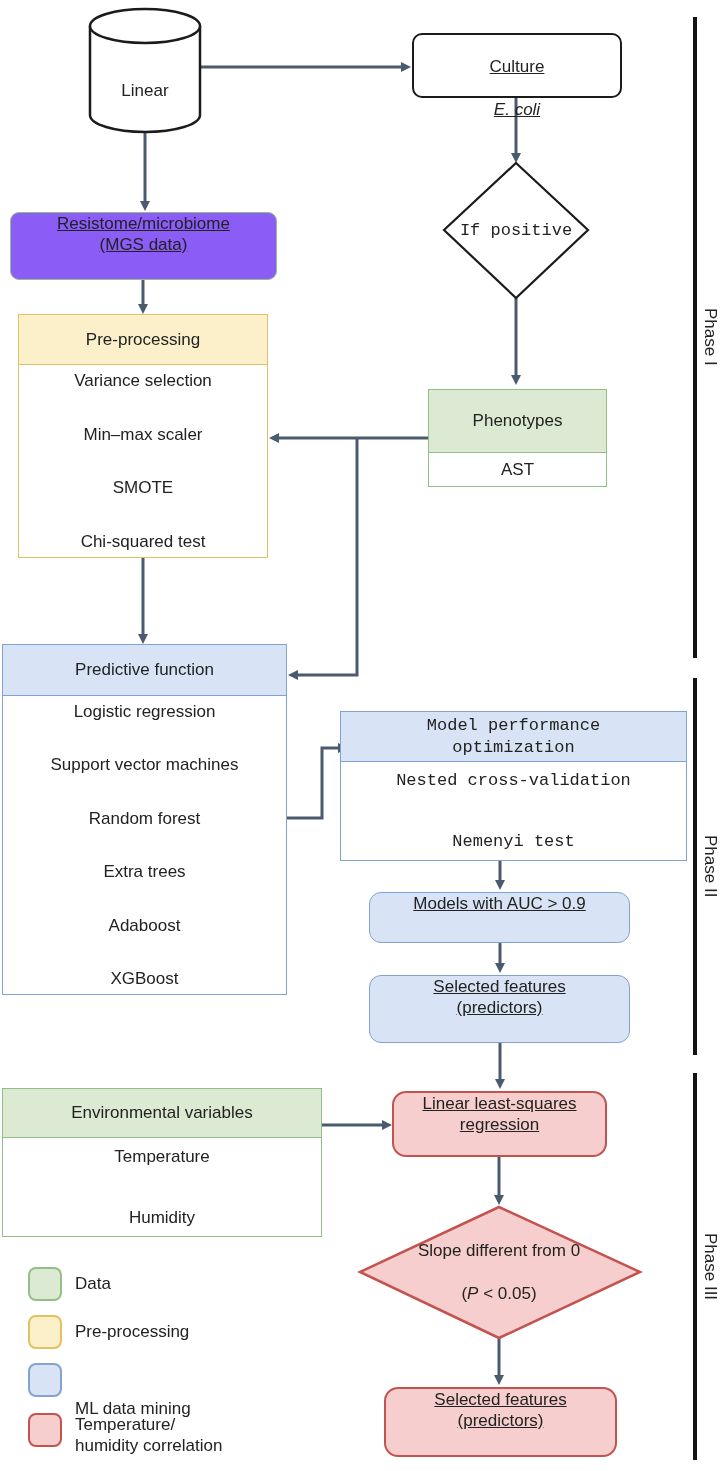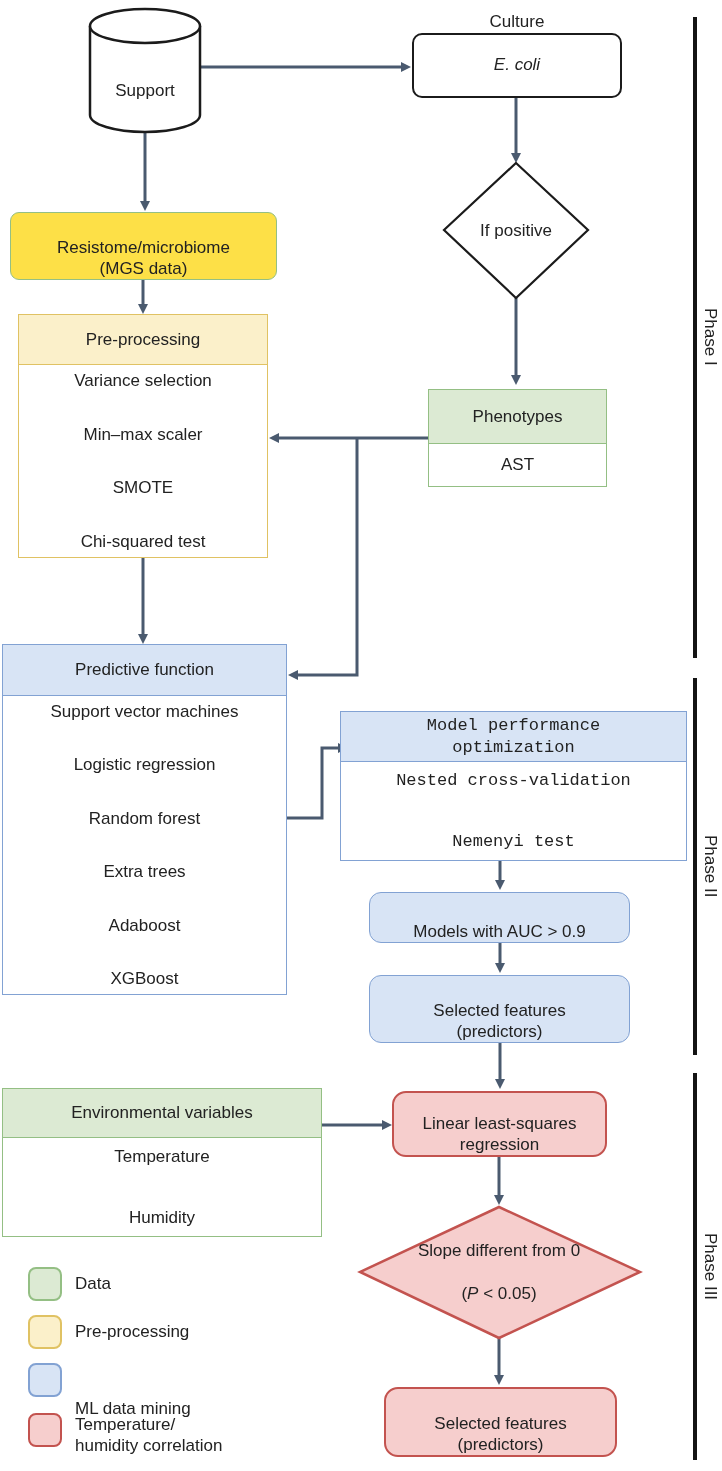"Culture" .pill { align-items: flex-end -> flex-start; text-decoration: none -> underline }
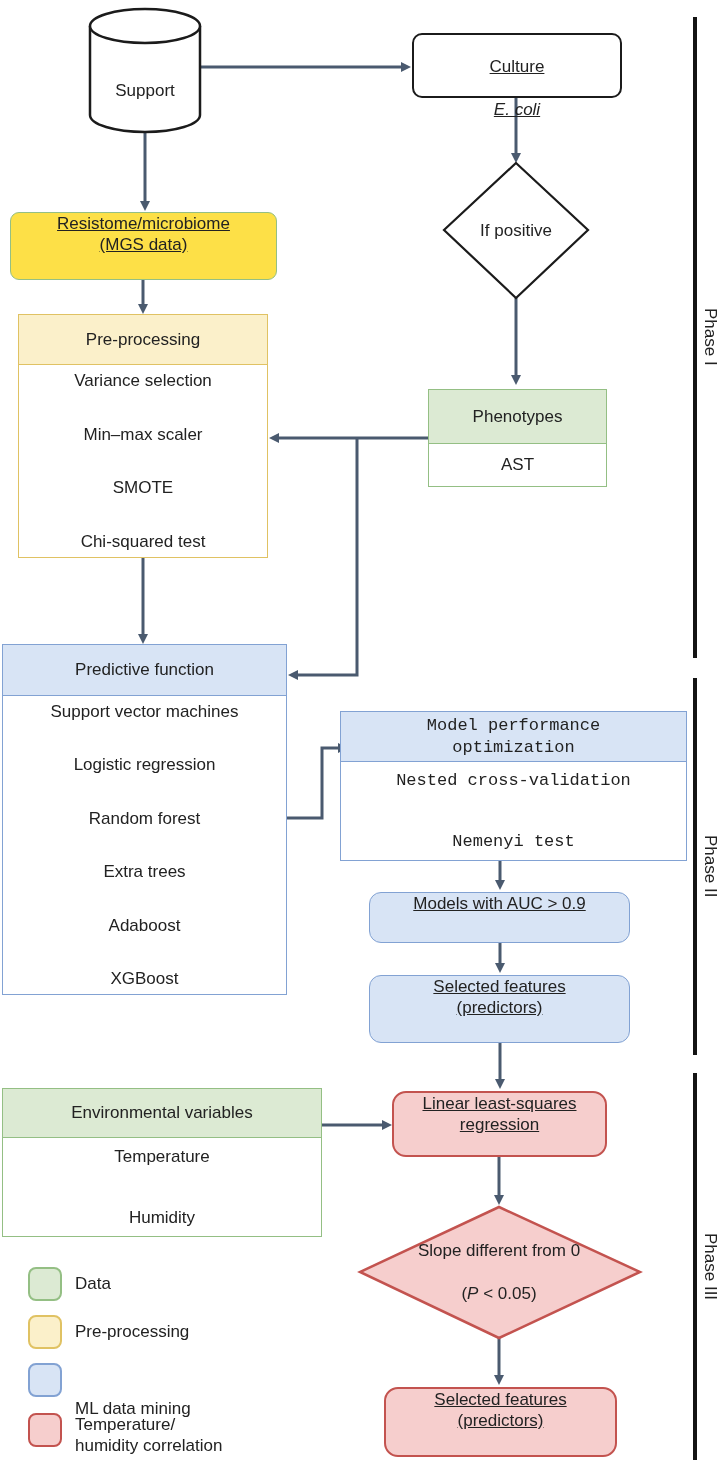"Support" div.freelabel { text: Support -> Linear }
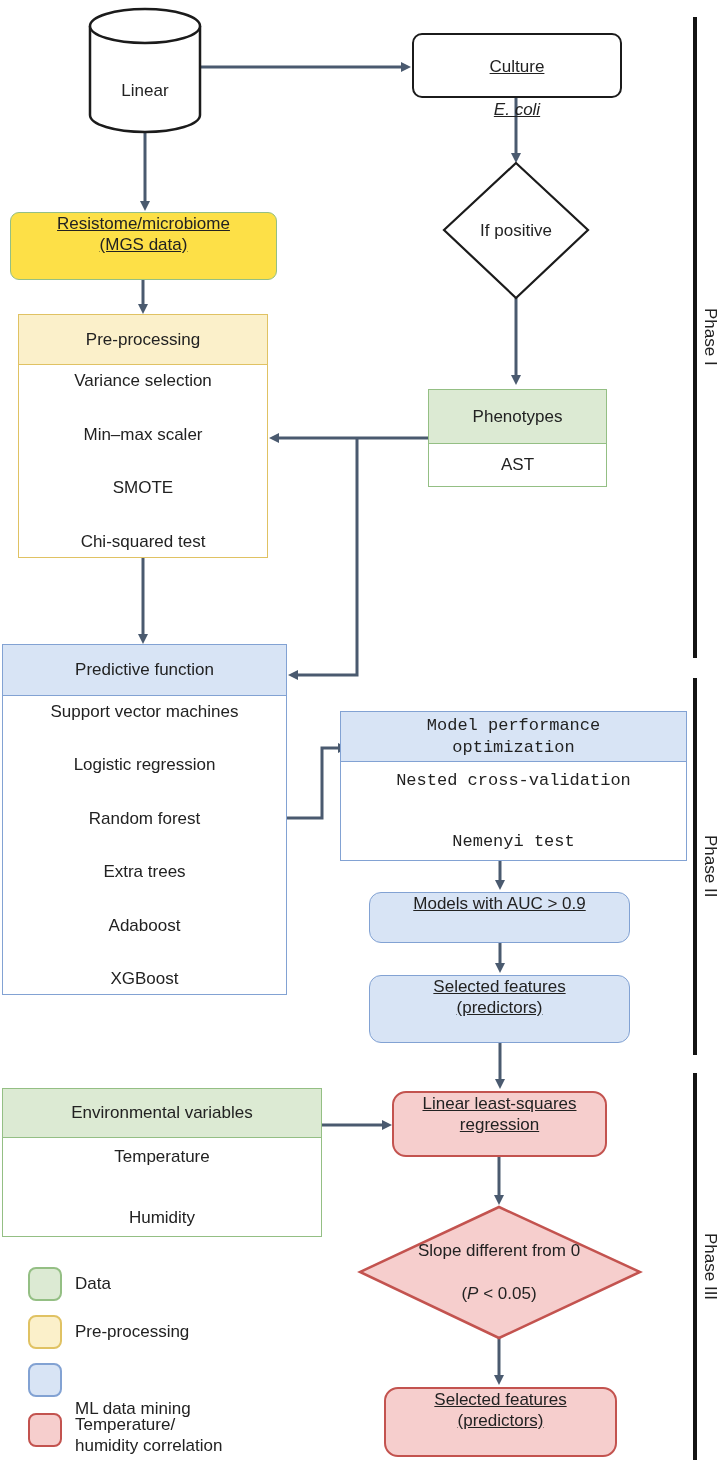"Resistome/microbiome" .pill.greenfill { background: #fde047 -> #8b5cf6 }
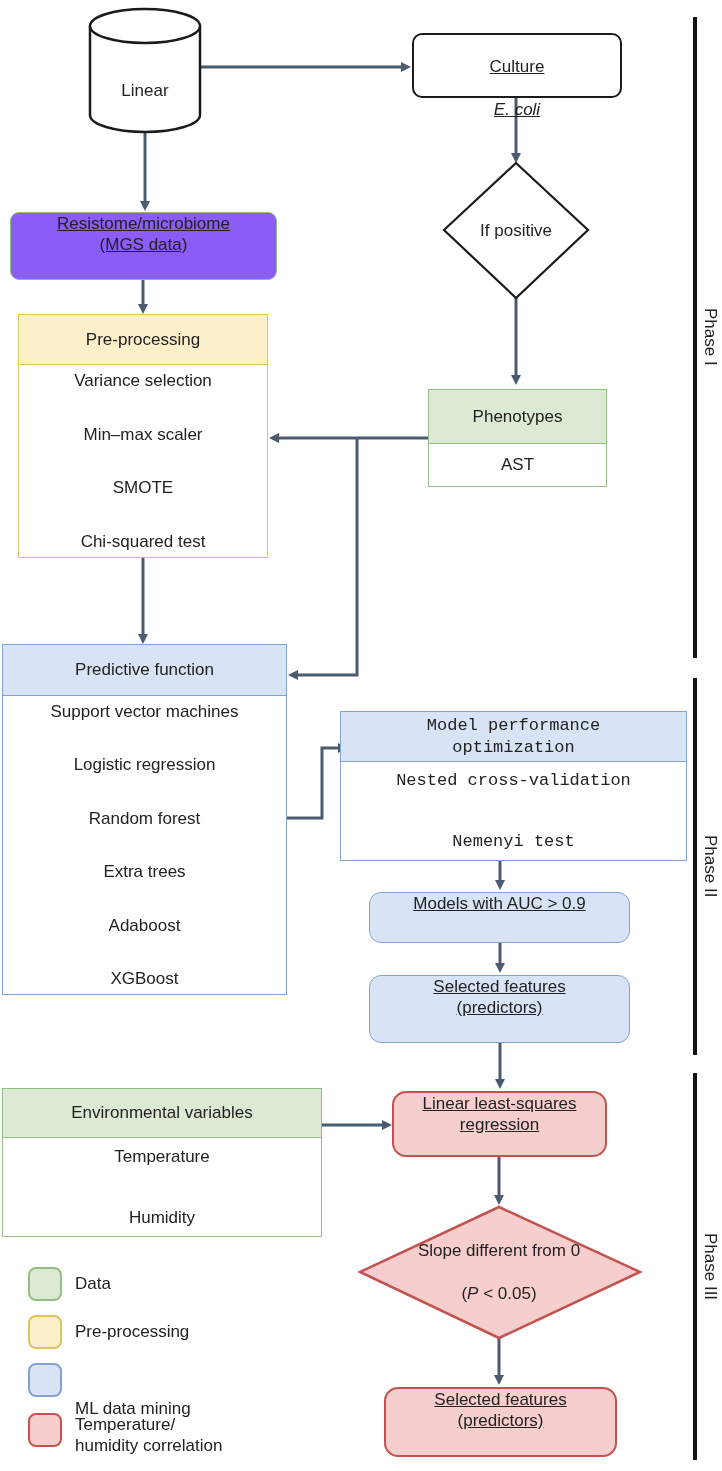"If positive" div.freelabel { font-family: none -> Liberation Mono, monospace }
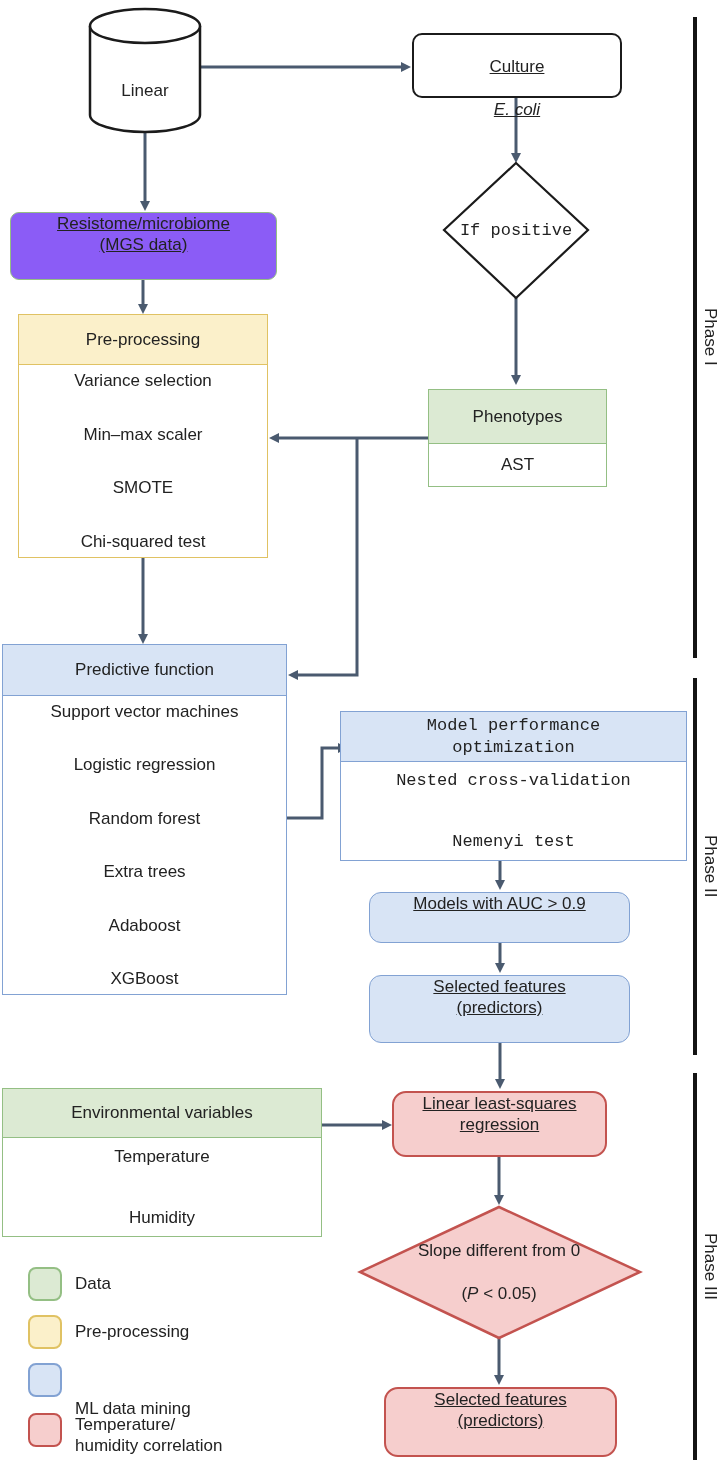"Phenotypes" div.head { height: 54px -> 63px }
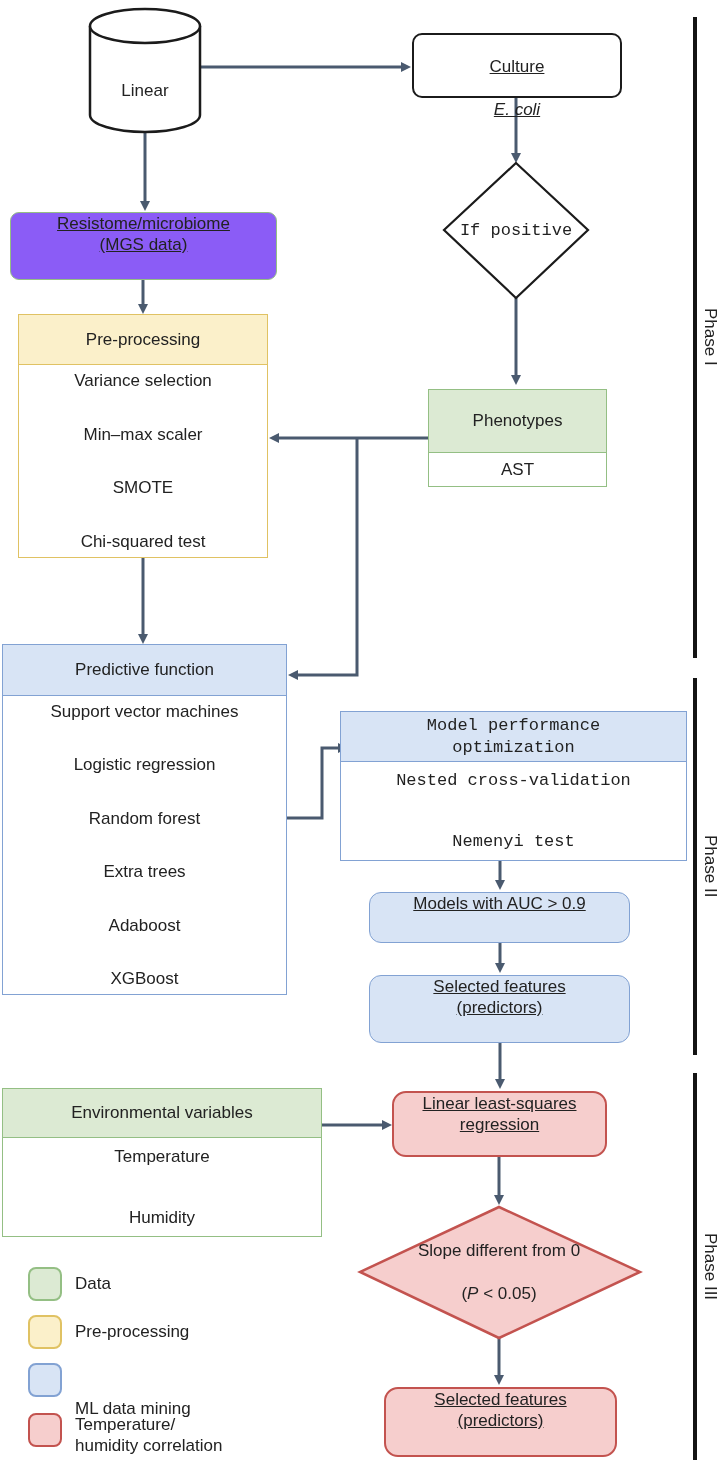"Support vector machines" div.row { order: before "Logistic regression" -> after "Logistic regression" }
